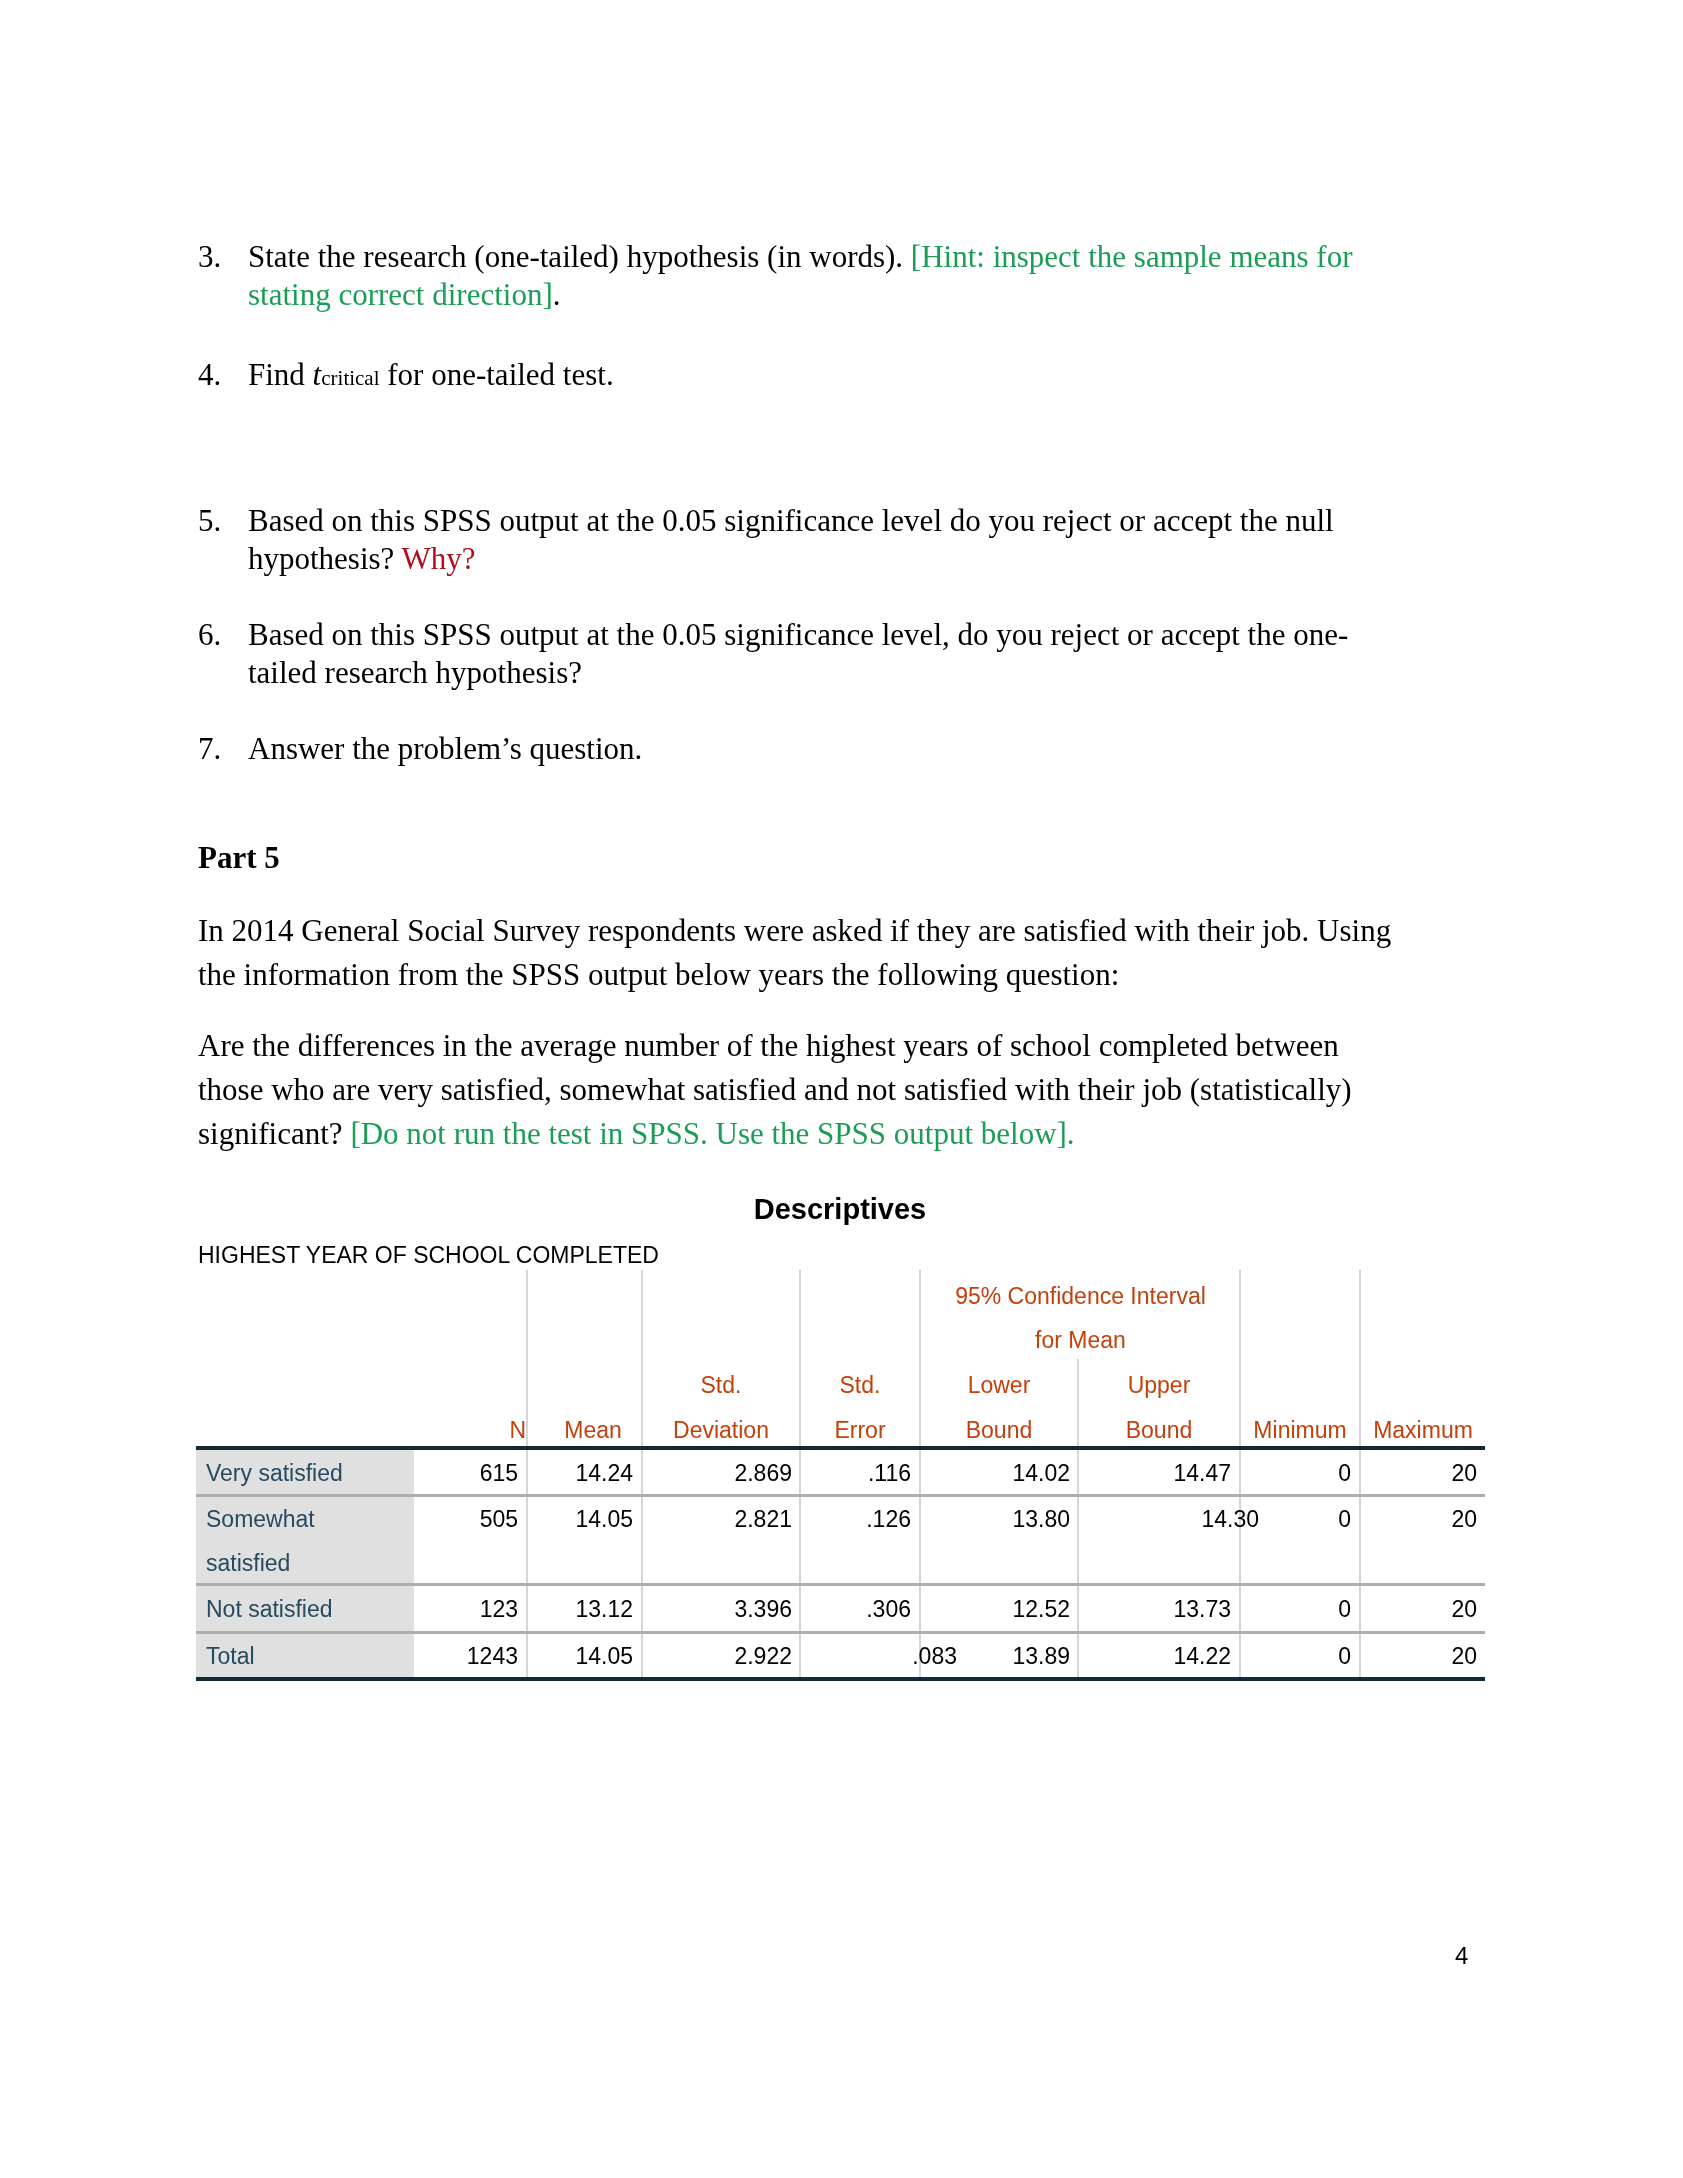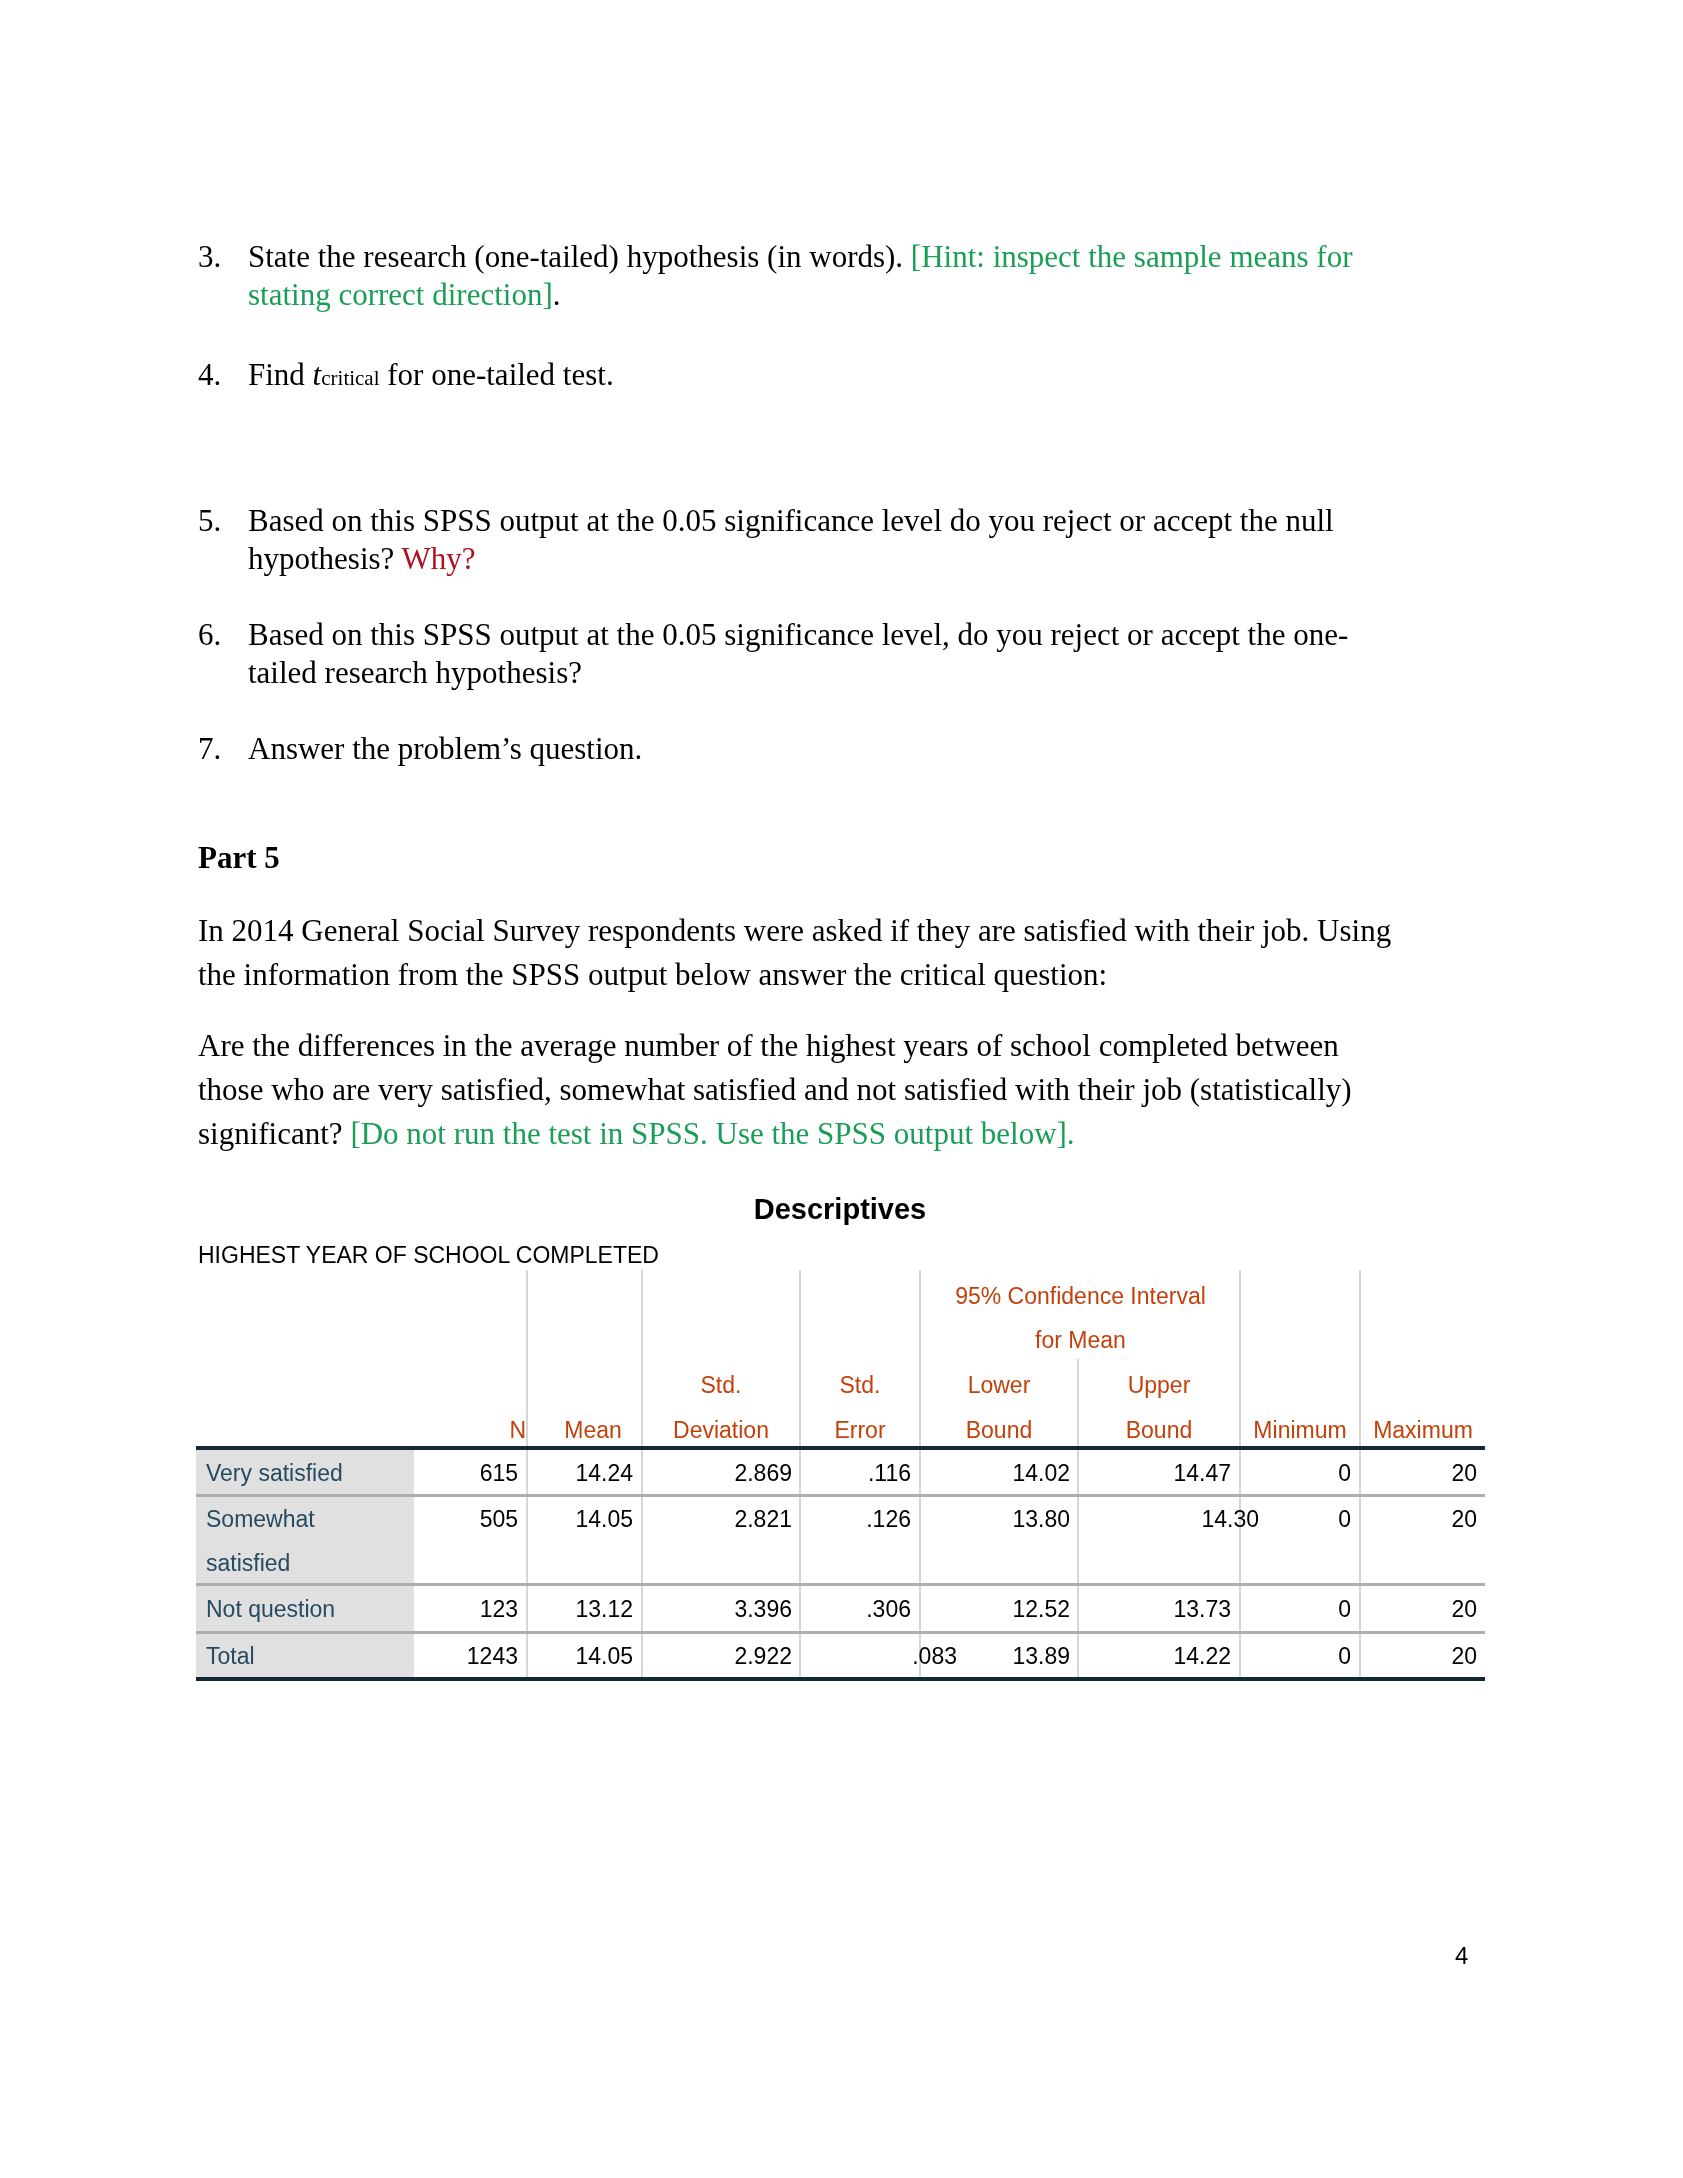"the information from the SPSS" span { text: answer the critical -> years the following }
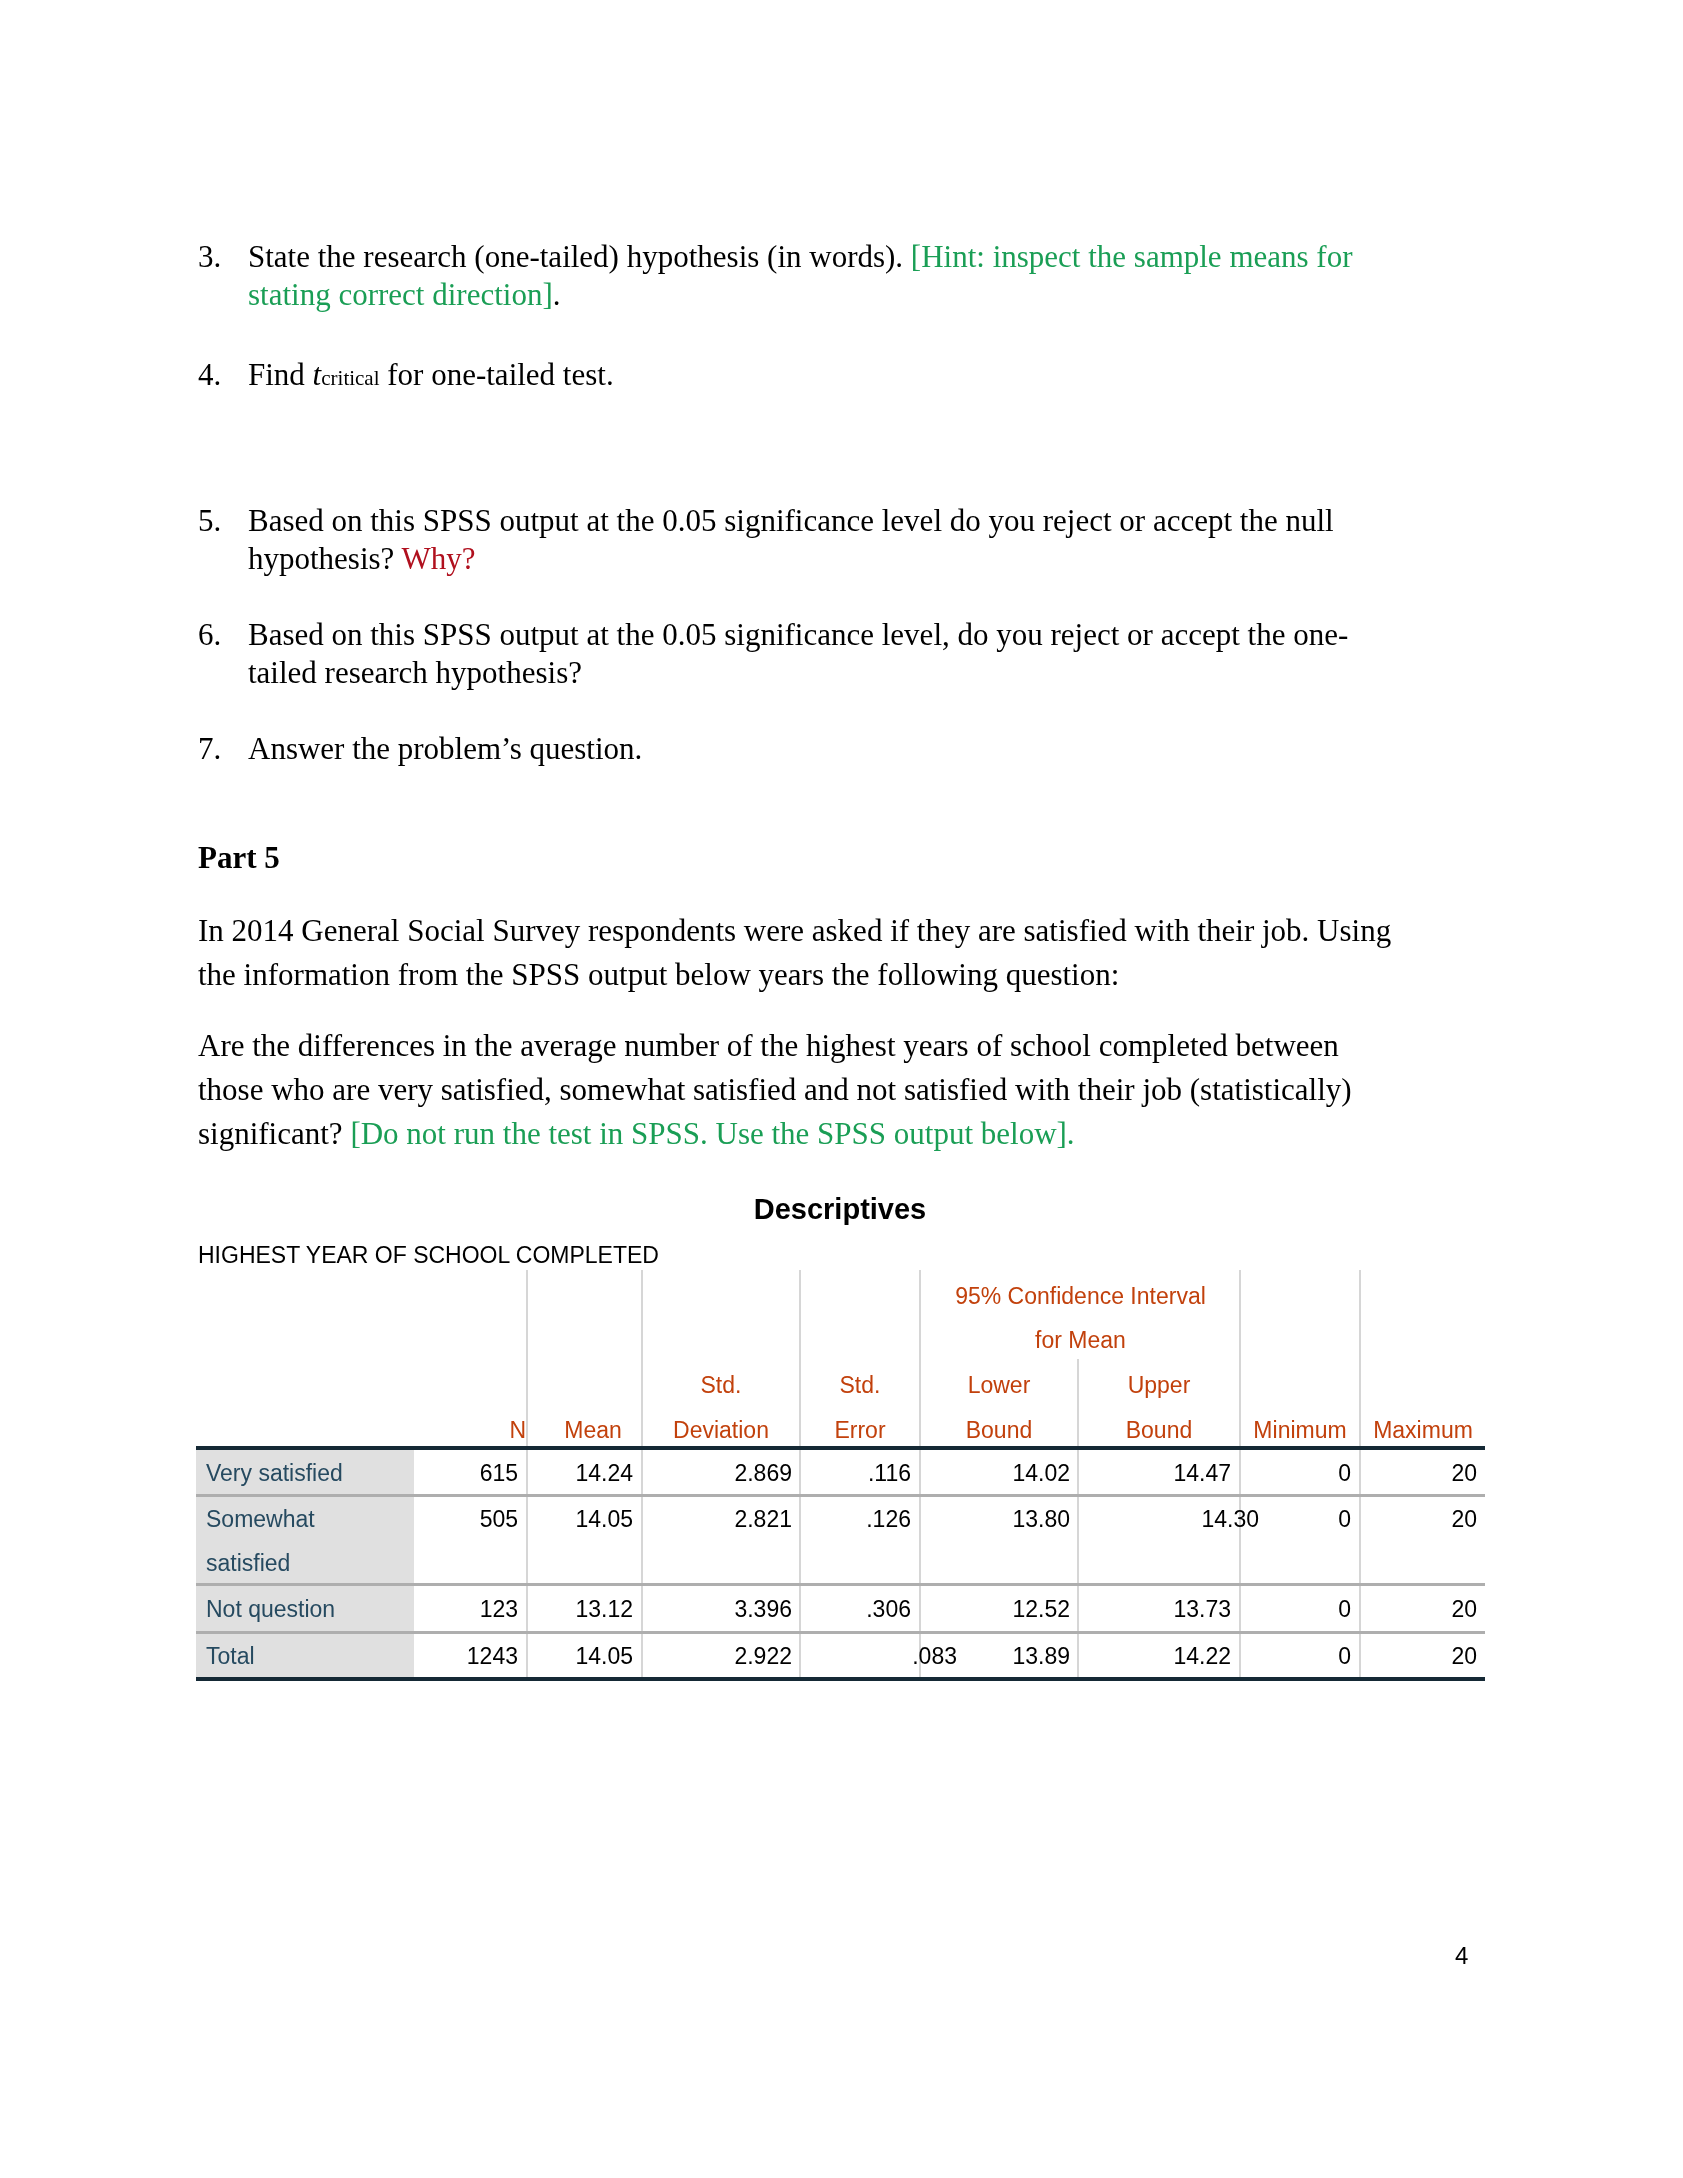"Not question" div.cell { text: question -> satisfied }
